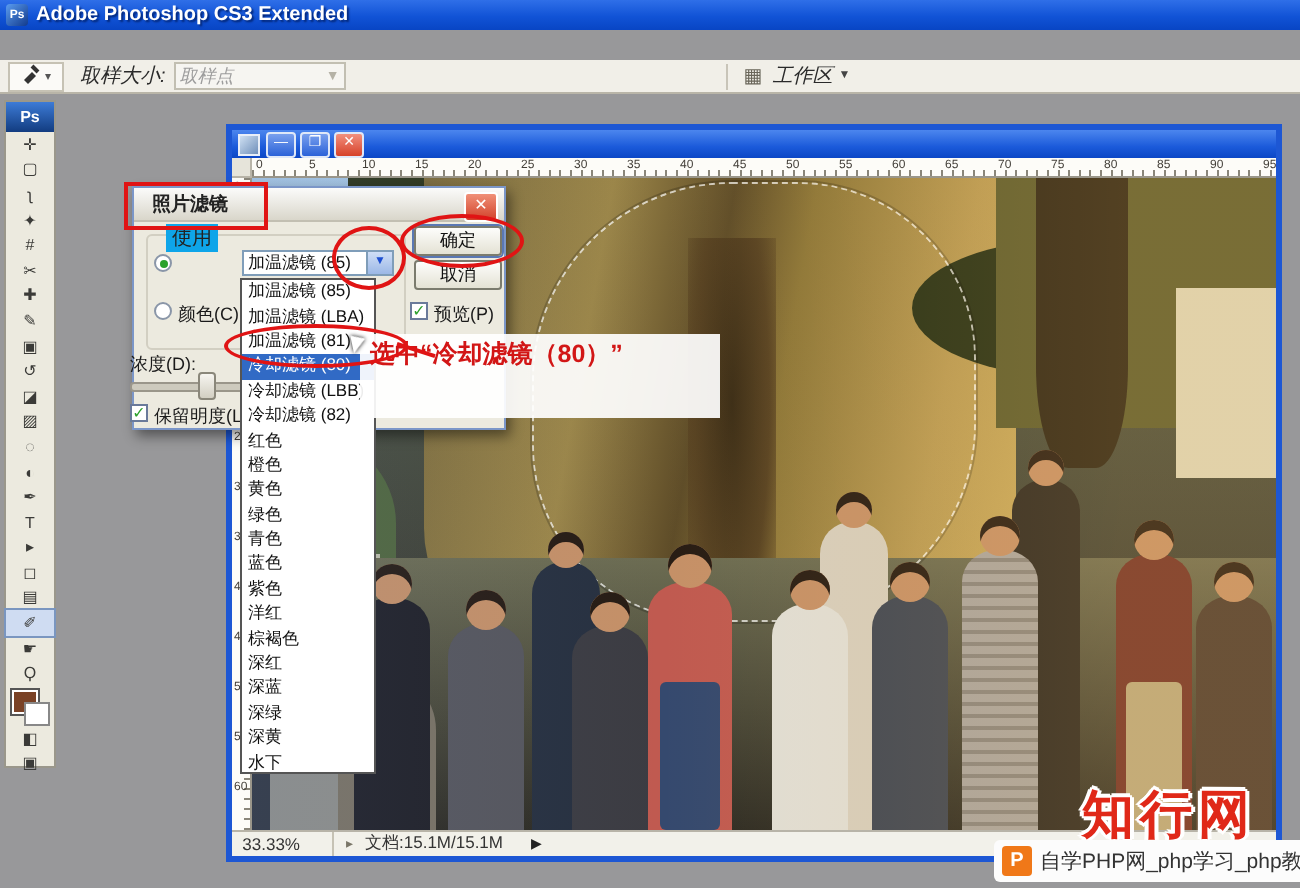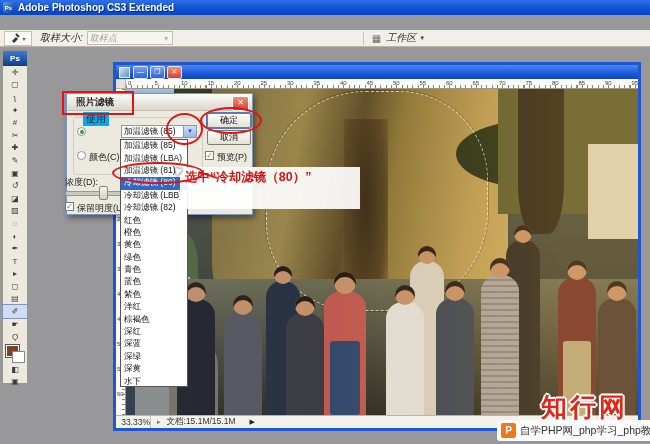"33.33%" .statusbar .zoomcell { padding-right: 0 -> 16px }
